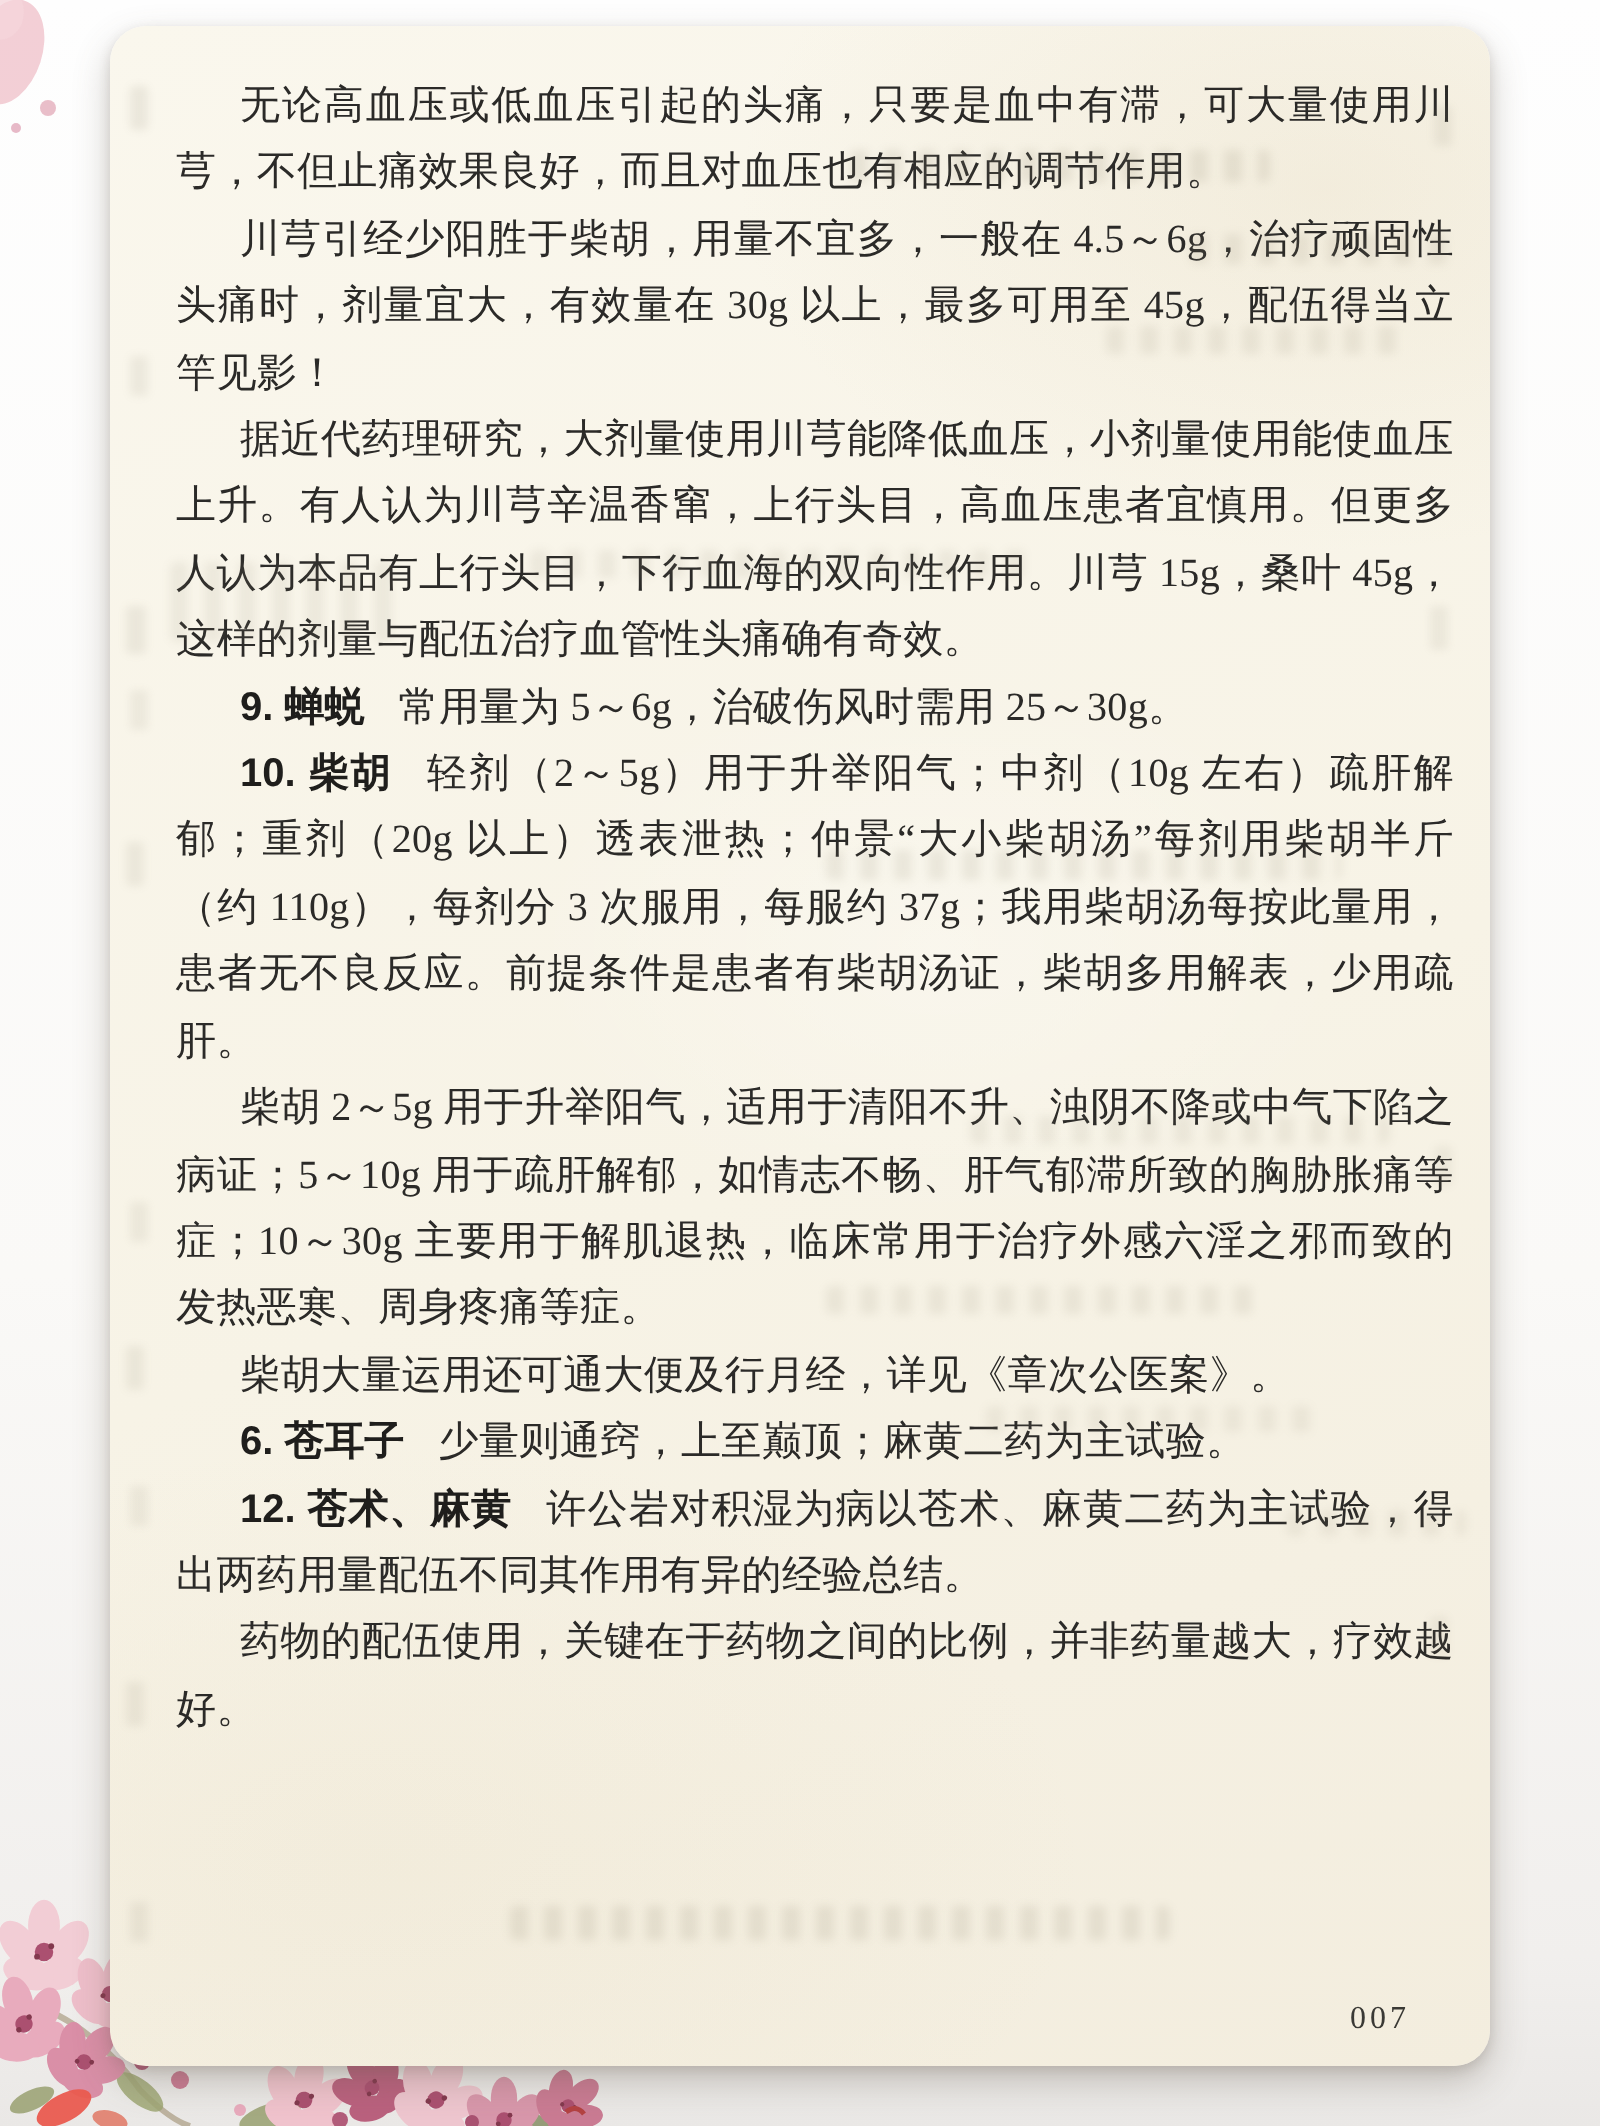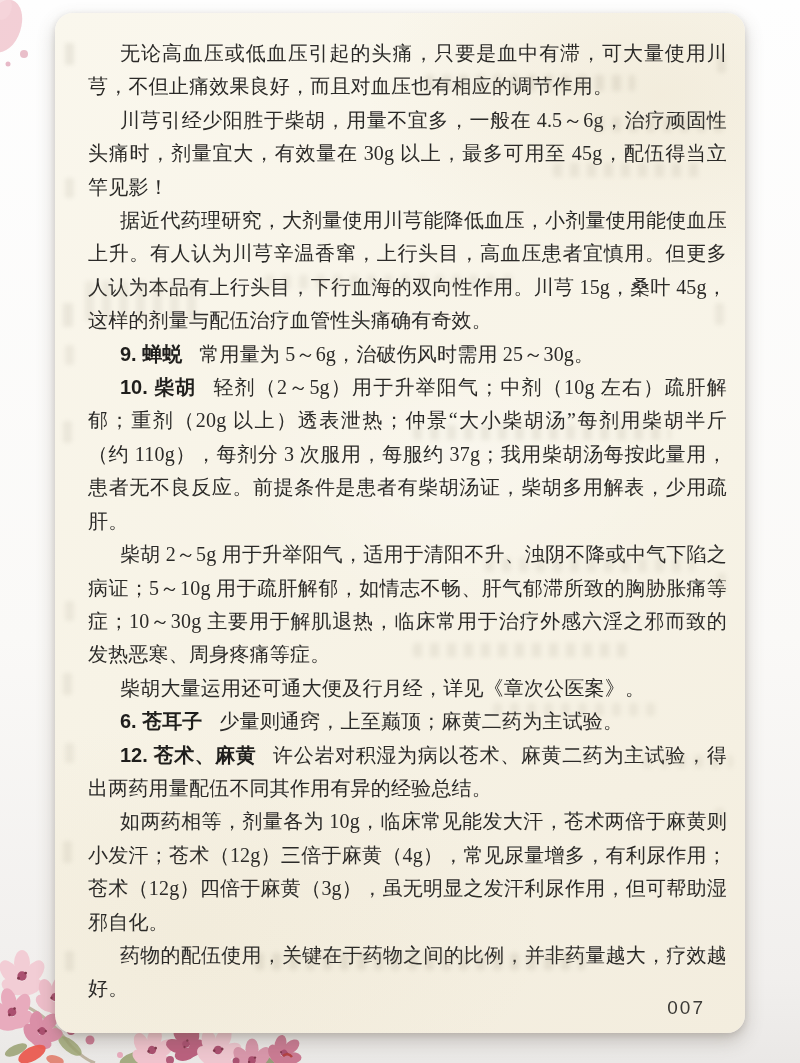"如两药相等，剂量各为" p { html: <p><span>如两药相等，剂量各为 10g，临床常见能发大汗，苍术两倍于麻黄则小发汗；苍术（12g）三倍于麻黄（4g），常见尿量增多，有利尿作用；苍术（12g）四倍于麻黄（3g），虽无明显之发汗利尿作用，但可帮助湿邪自化。</span></p> -> none }
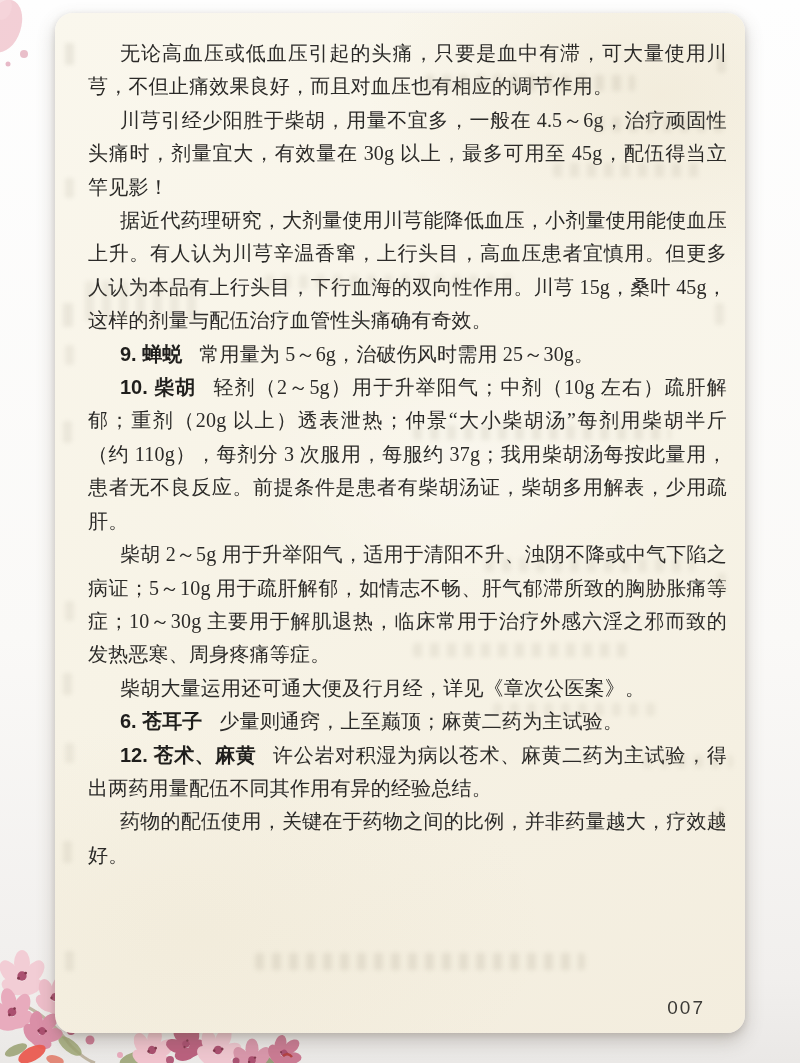"007" .page-number { font-family: Liberation Sans, sans-serif -> Liberation Serif, serif; font-size: 19px -> 16px }
